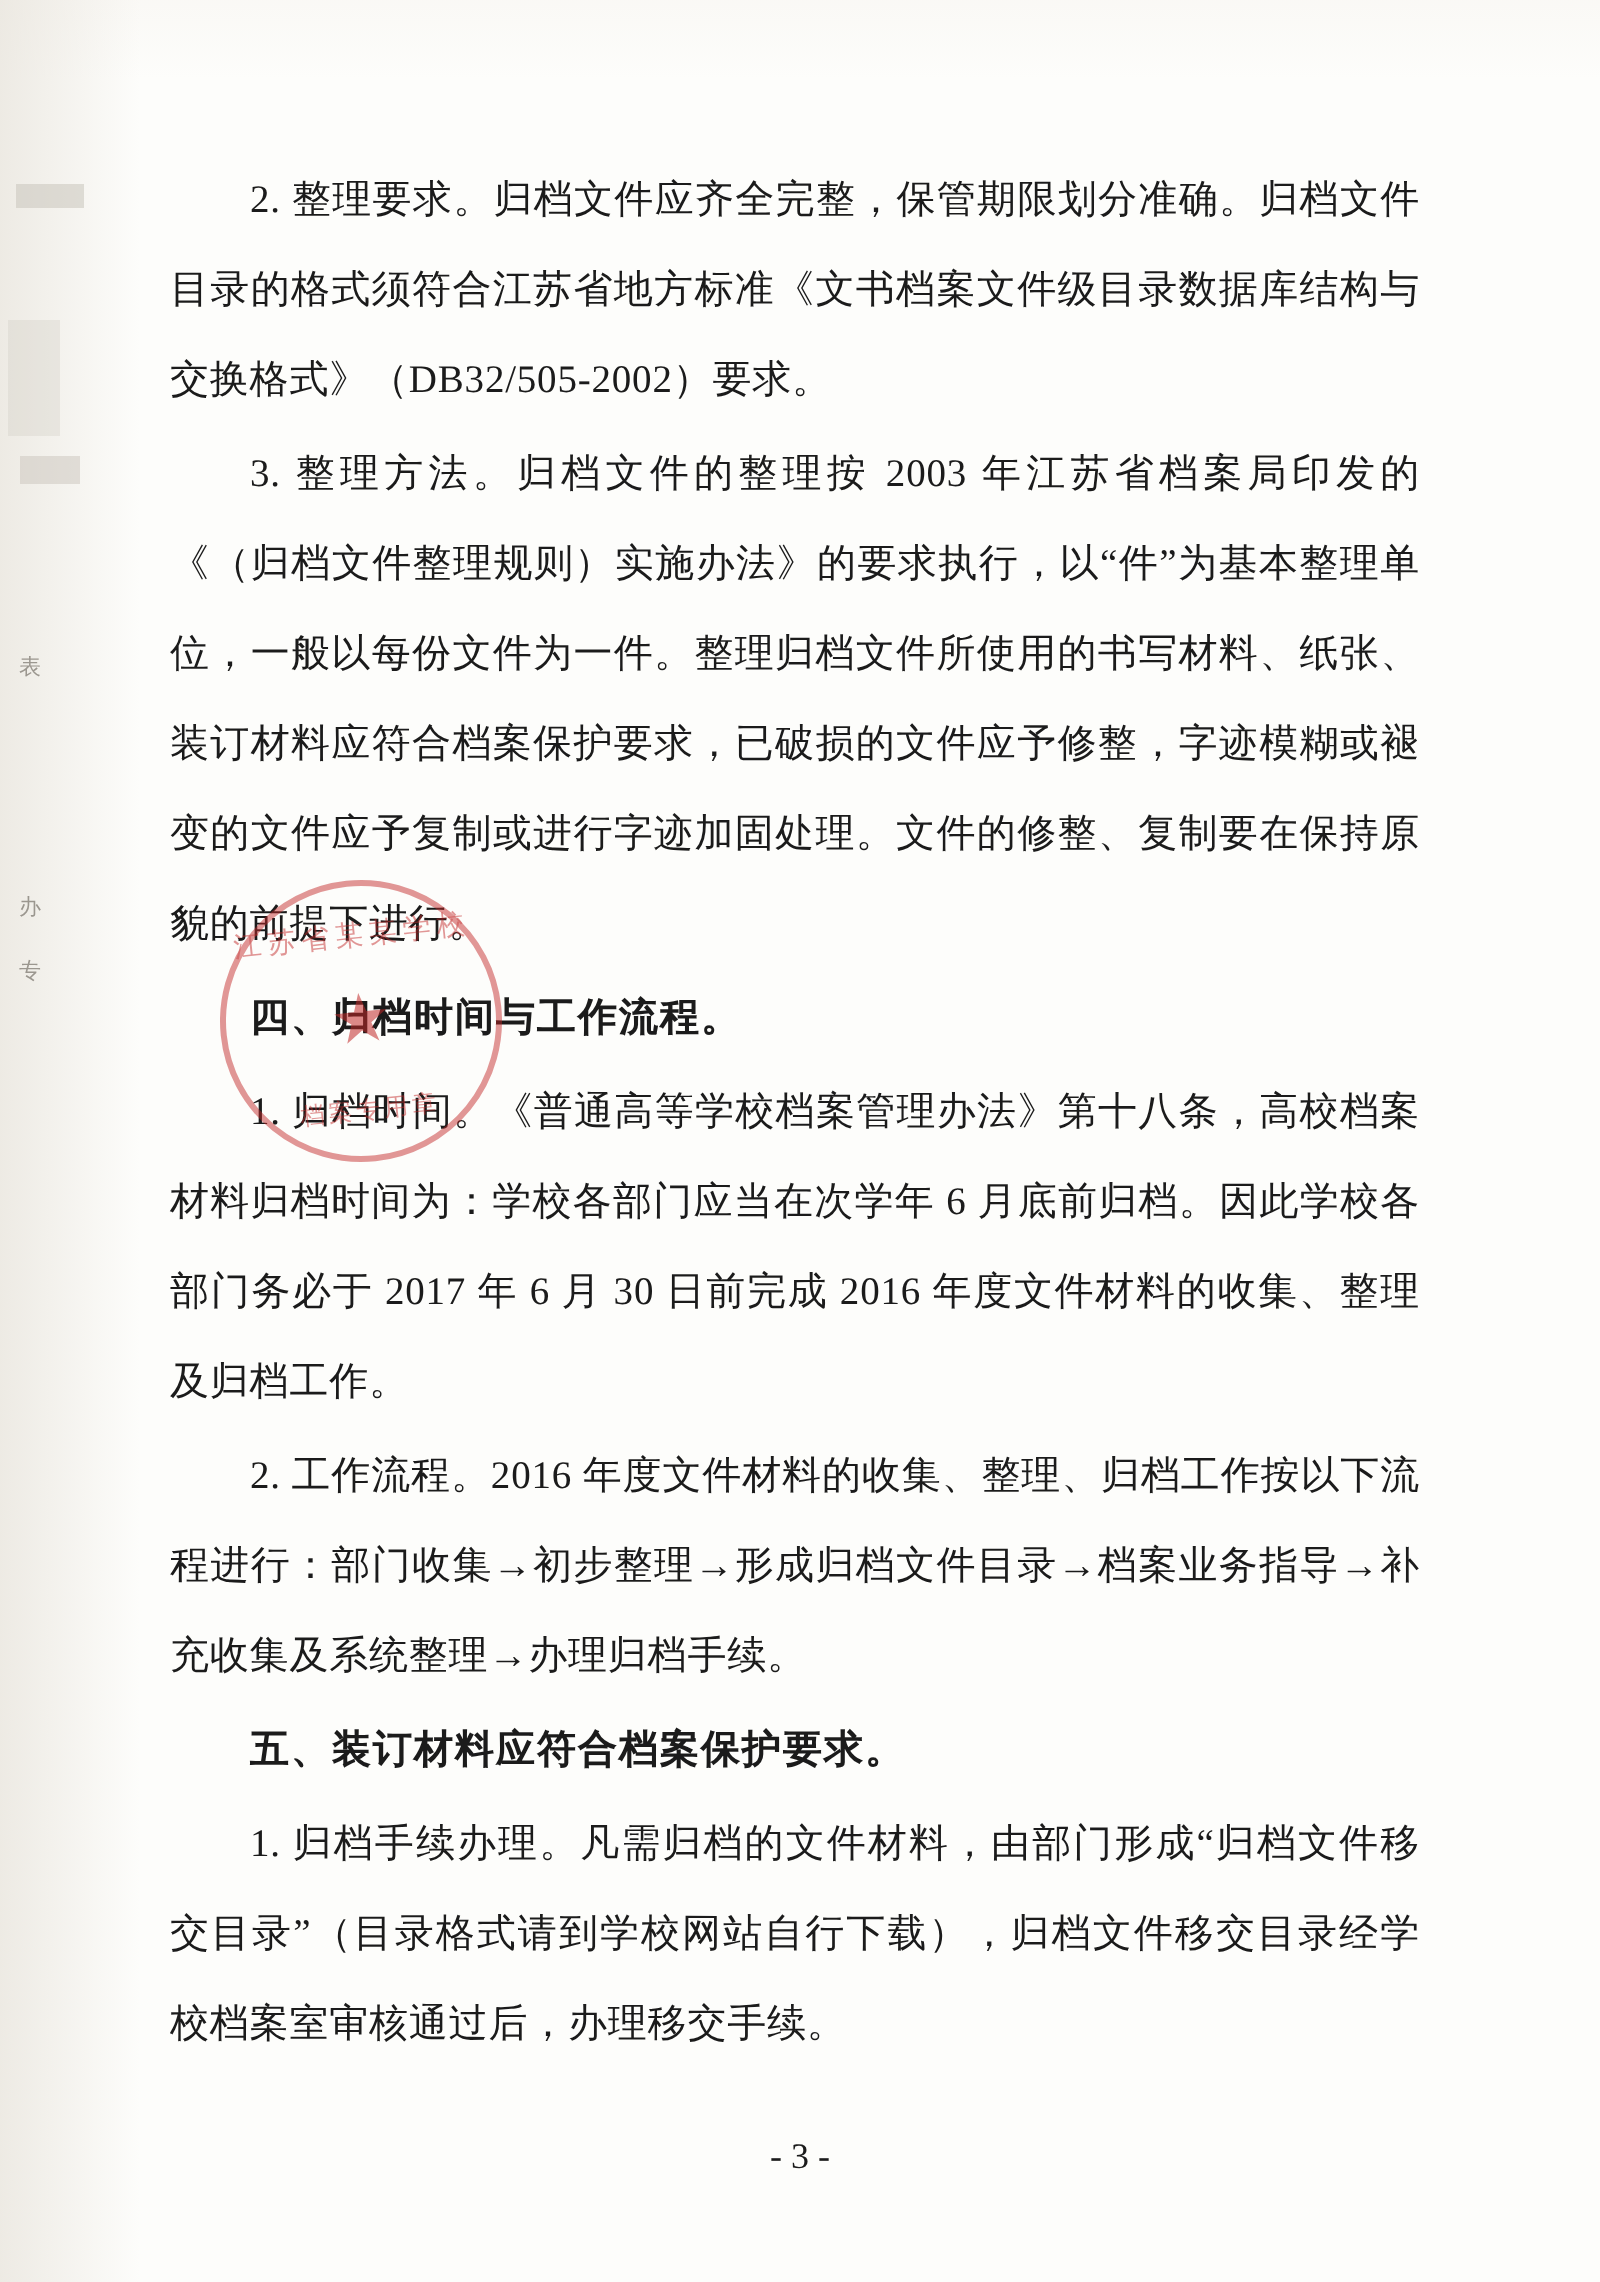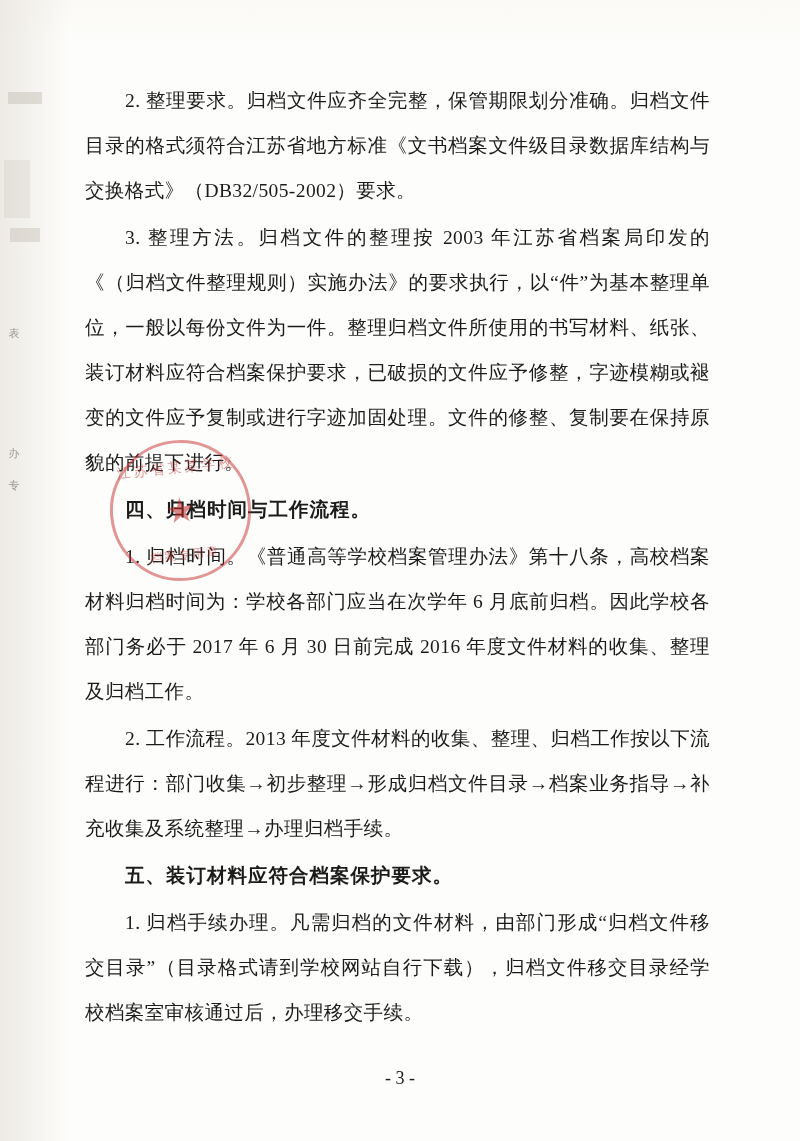"2. 工作流程。2013" p.para { text: 2013 -> 2016 }
